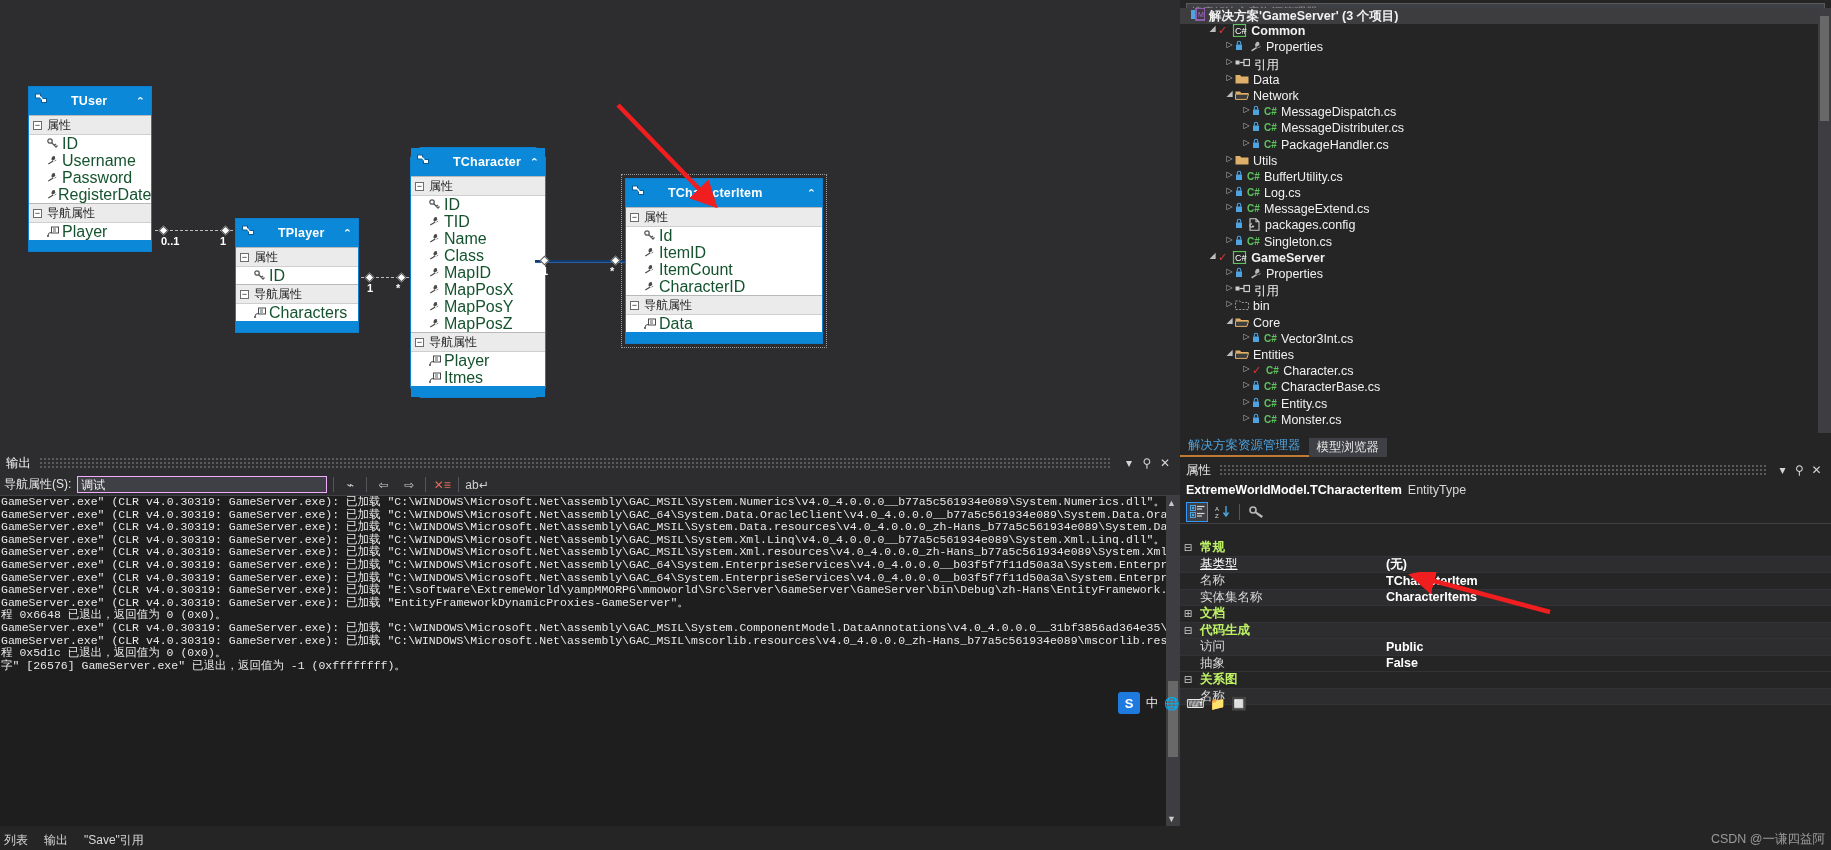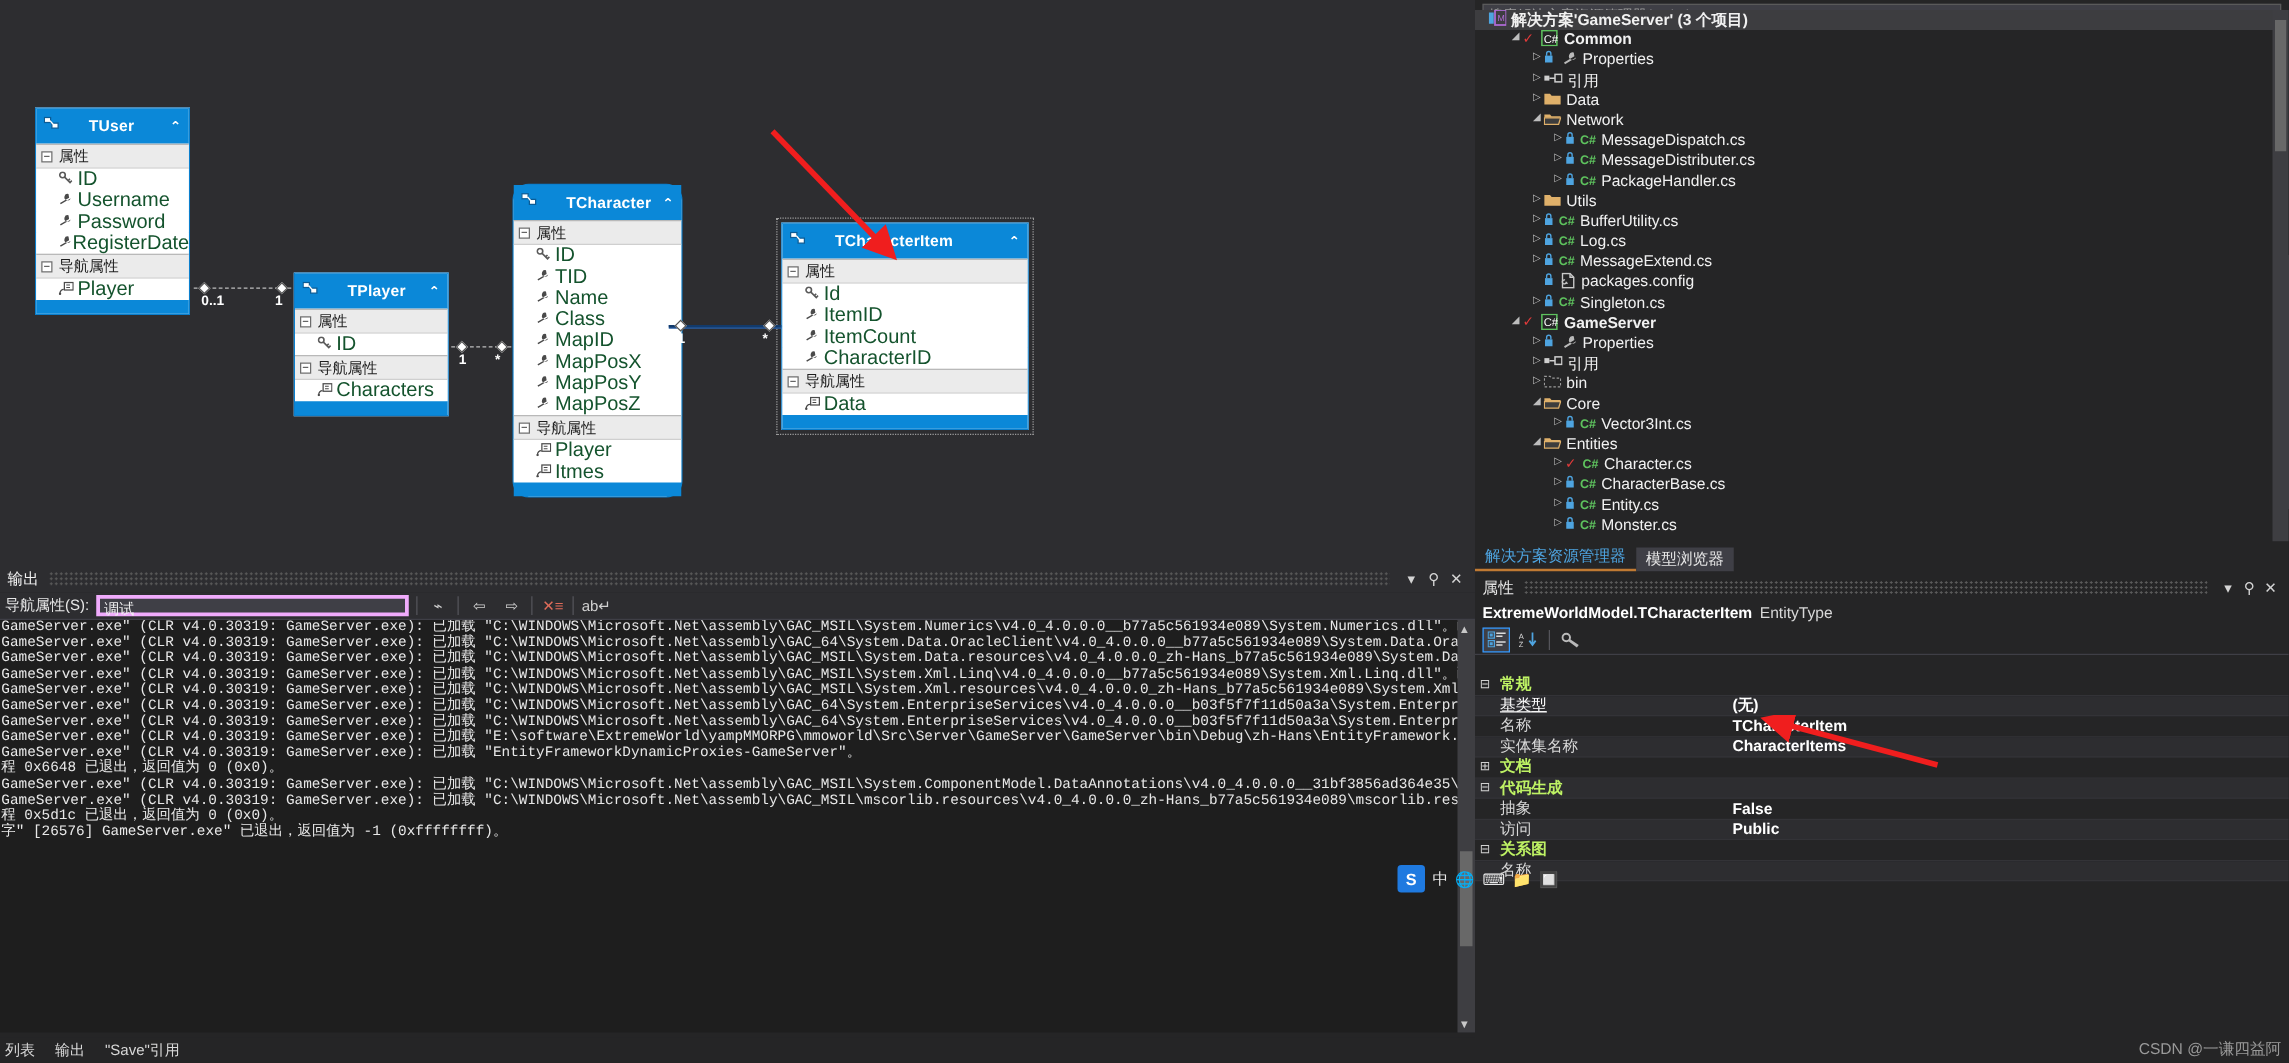"调试" .outtool select, .outtool .combo { border: 3px solid #f0abfc -> 1px solid #f0abfc }
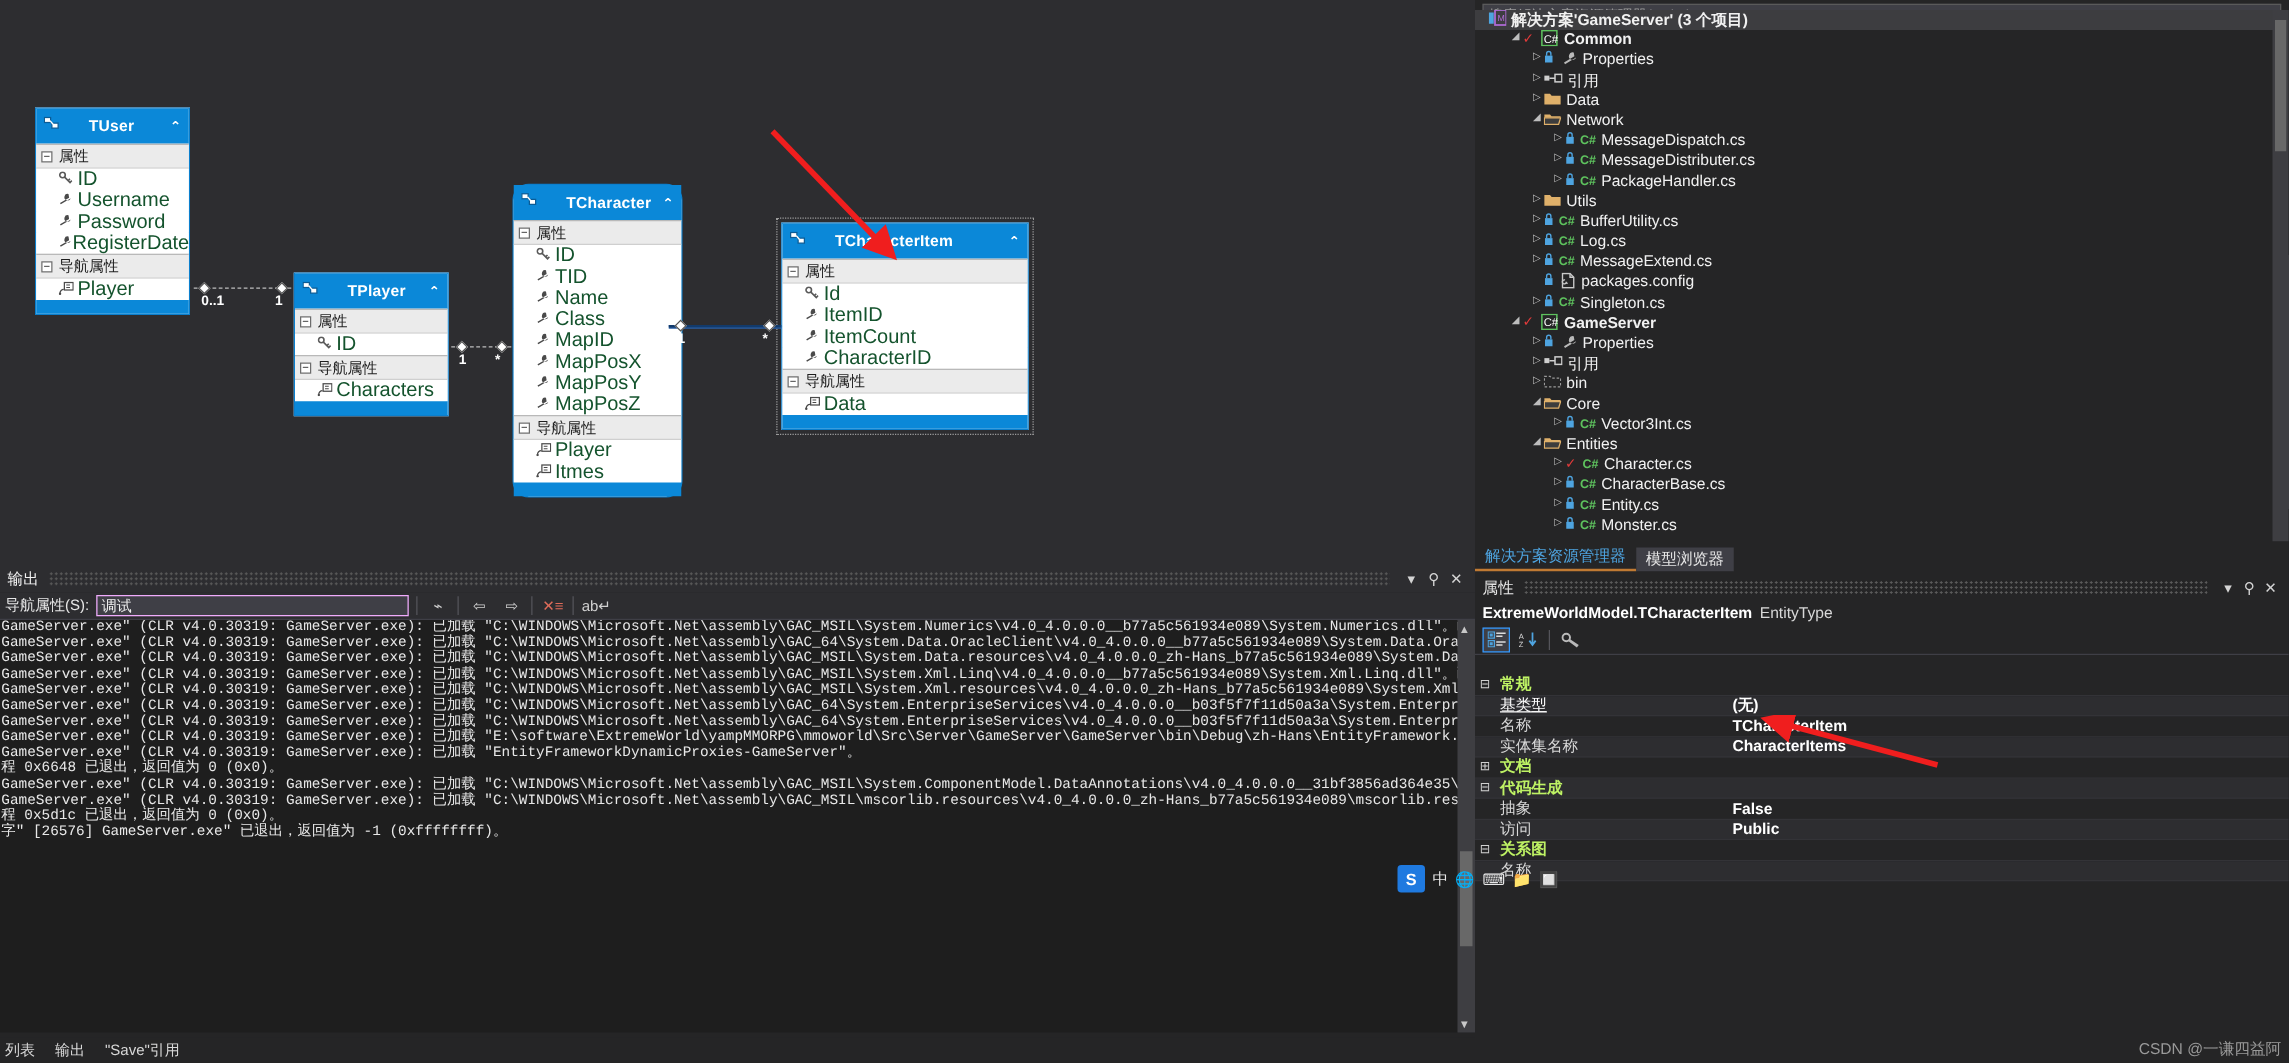"抽象" div.grow { order: before "访问" -> after "访问" }
